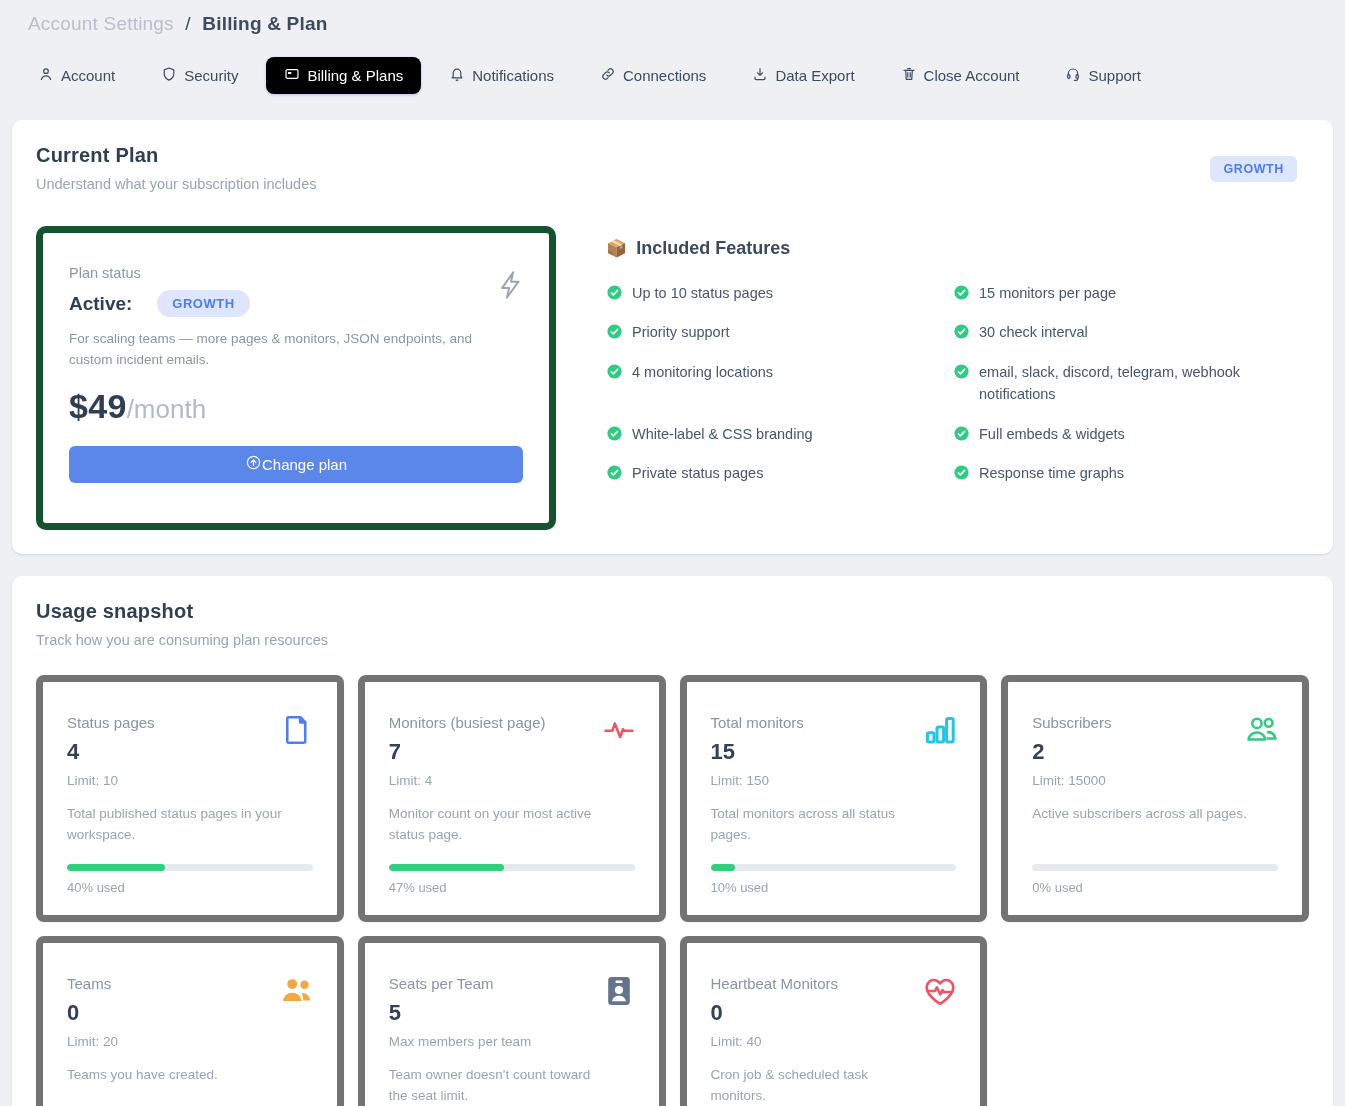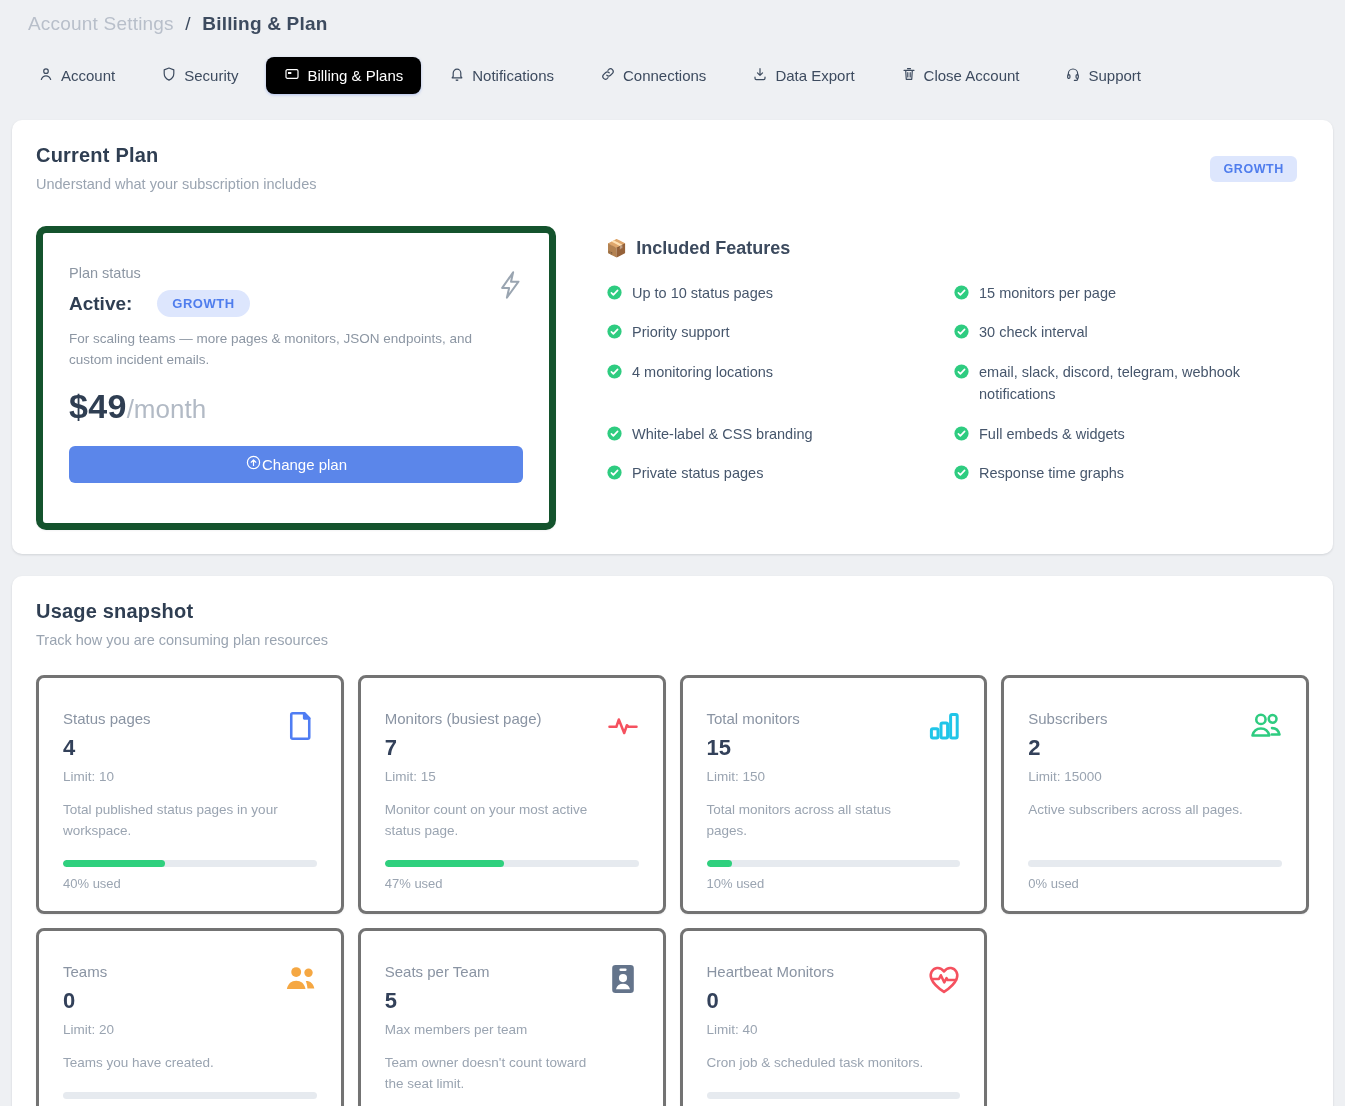"Status pages" .ucard { border: 3px solid #737373 -> 7px solid #737373 }
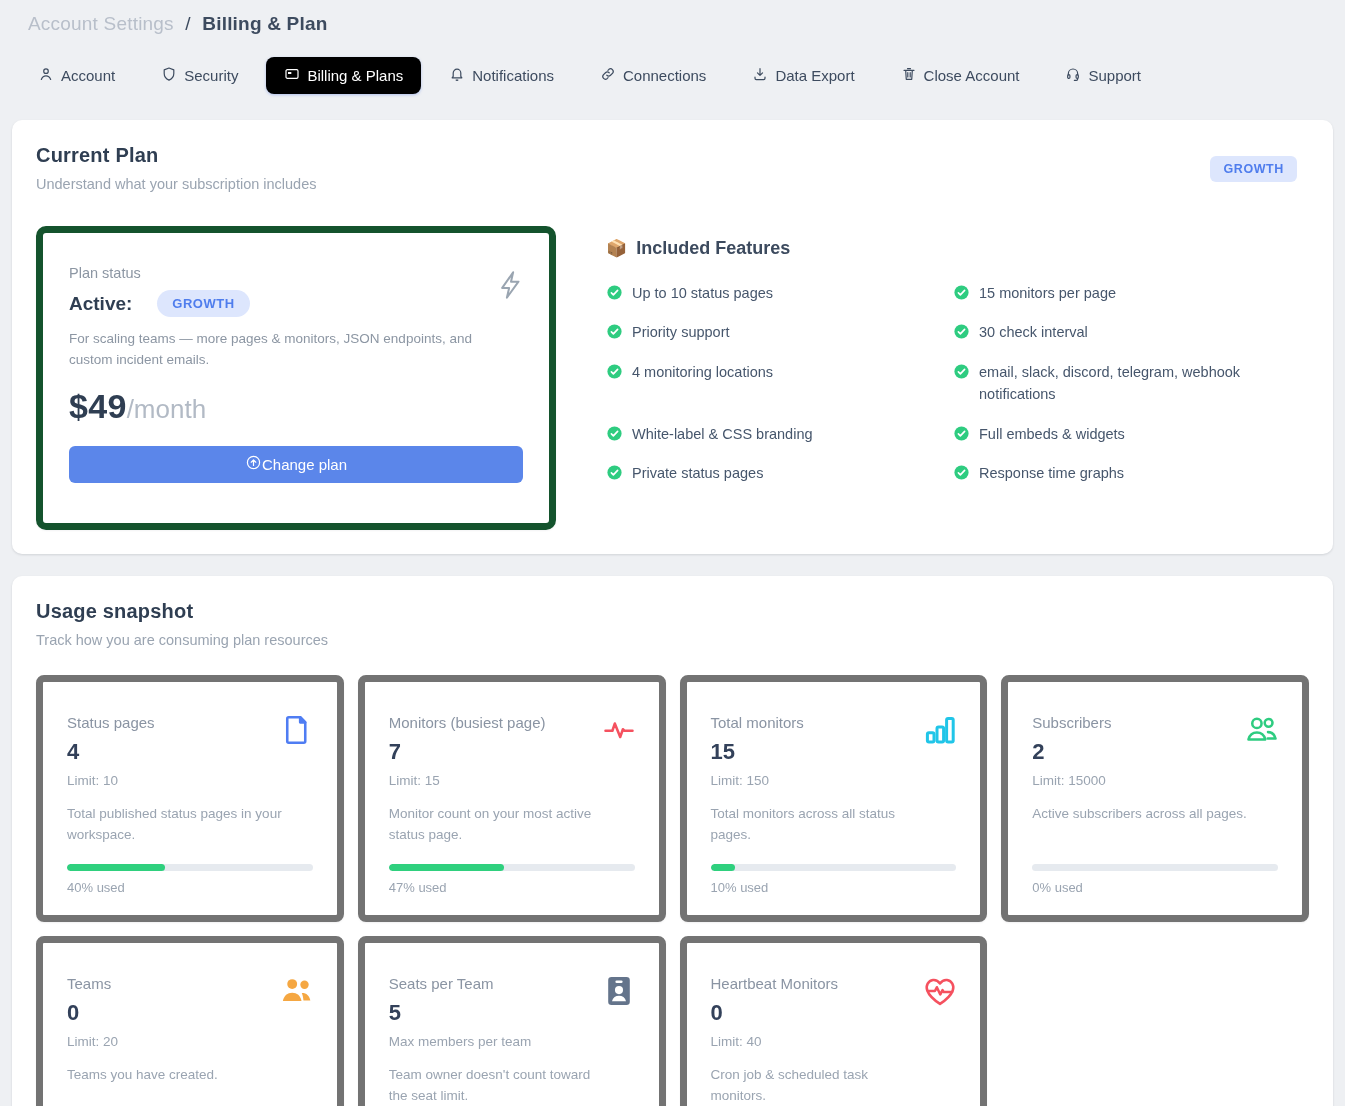"Limit: 15" div.ucard-limit { text: 15 -> 4 }
